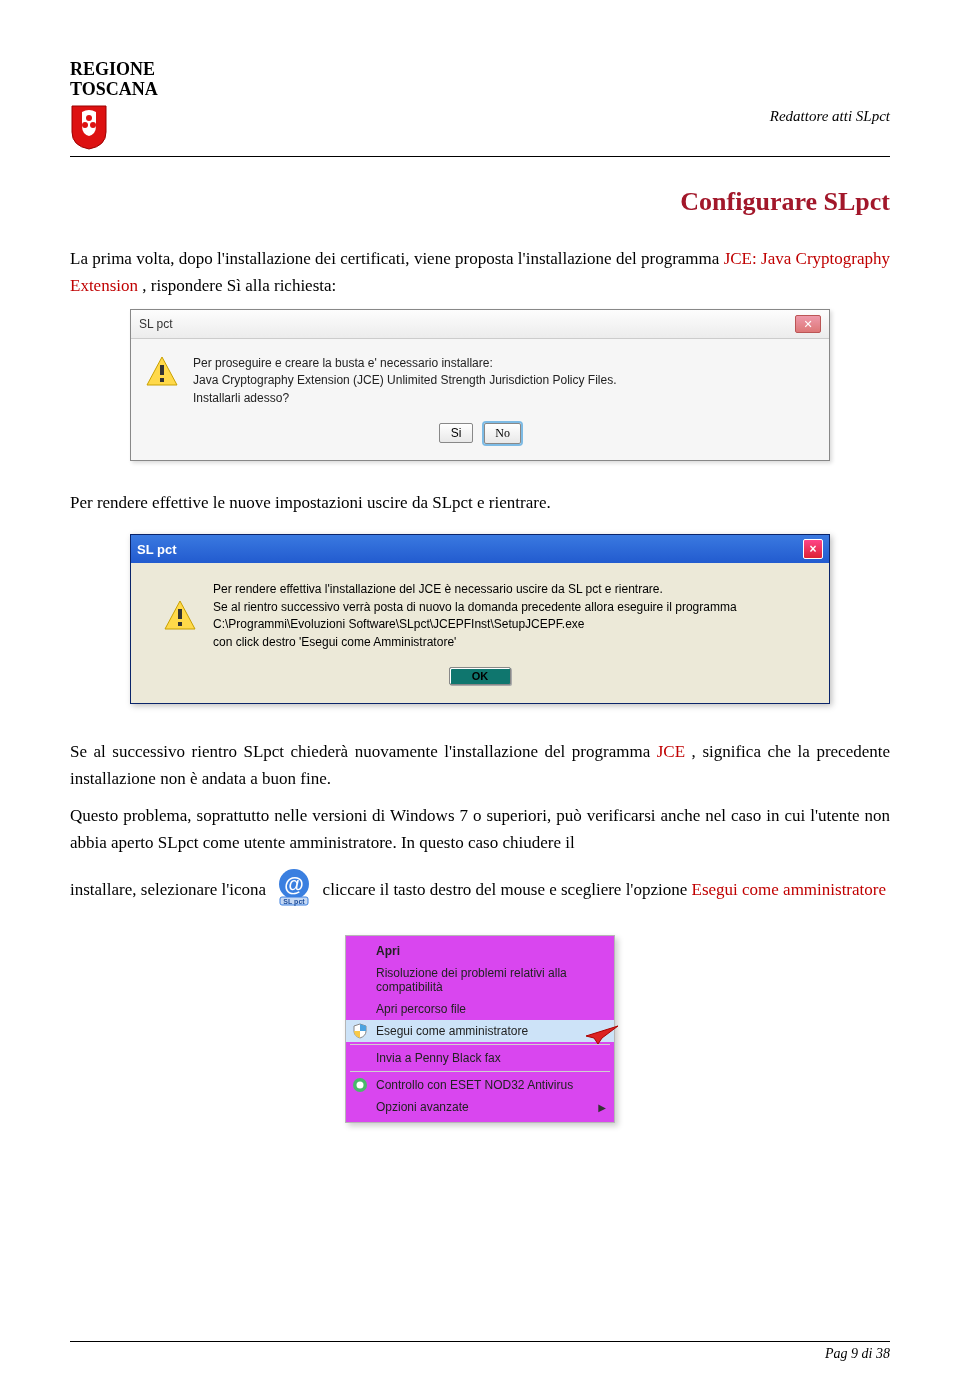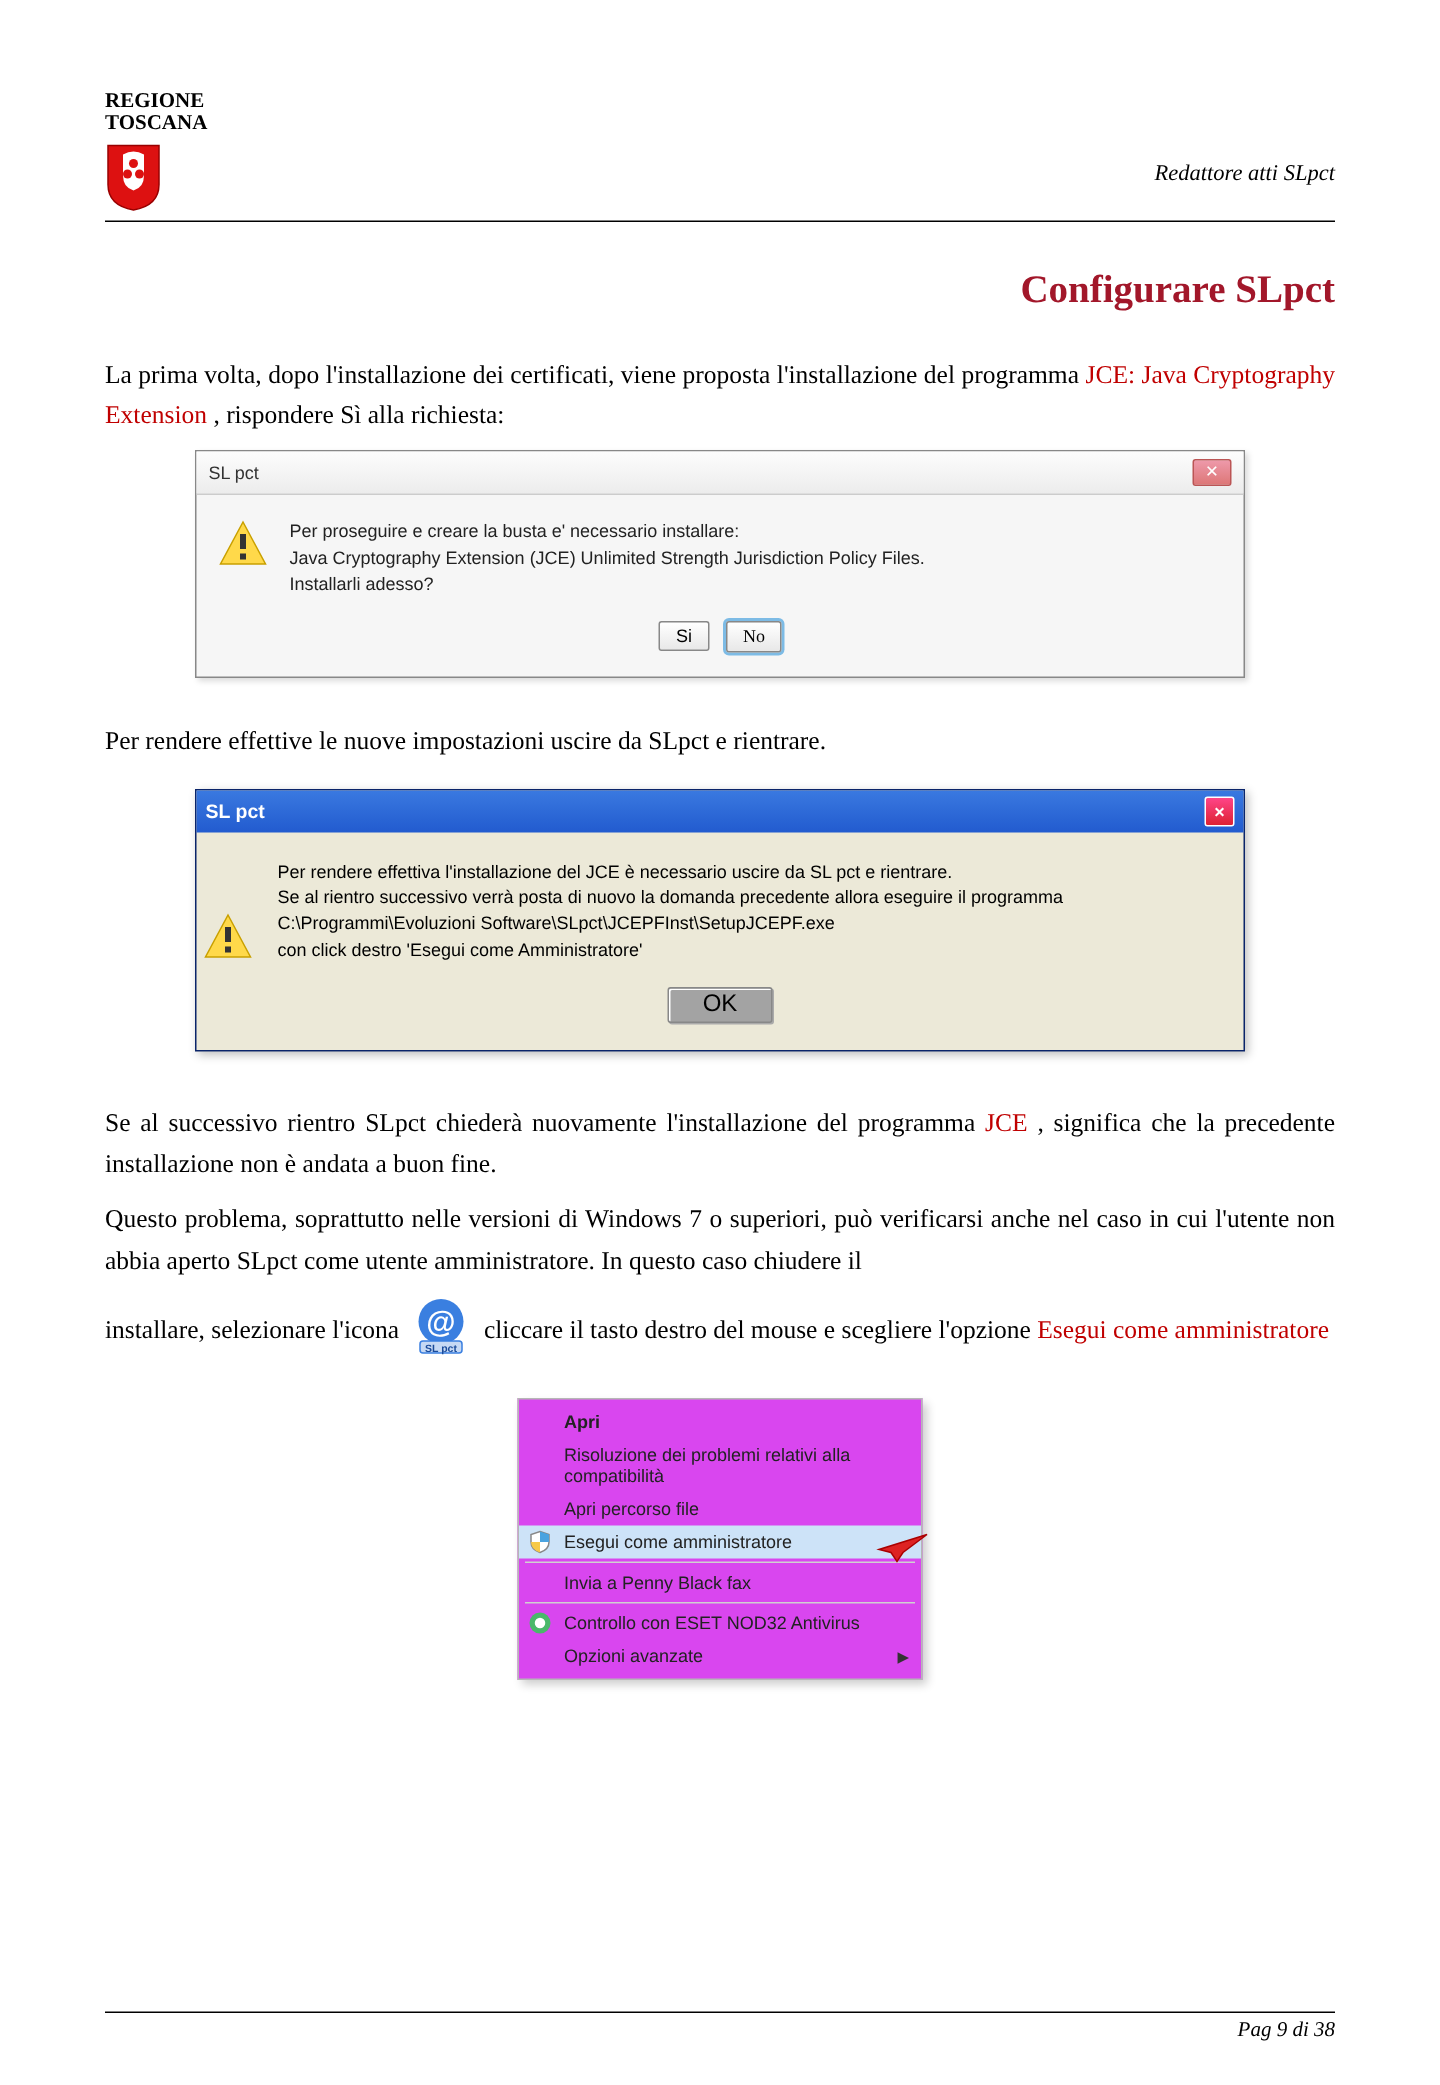"REGIONE" .logo-text { font-size: 14px -> 18px }
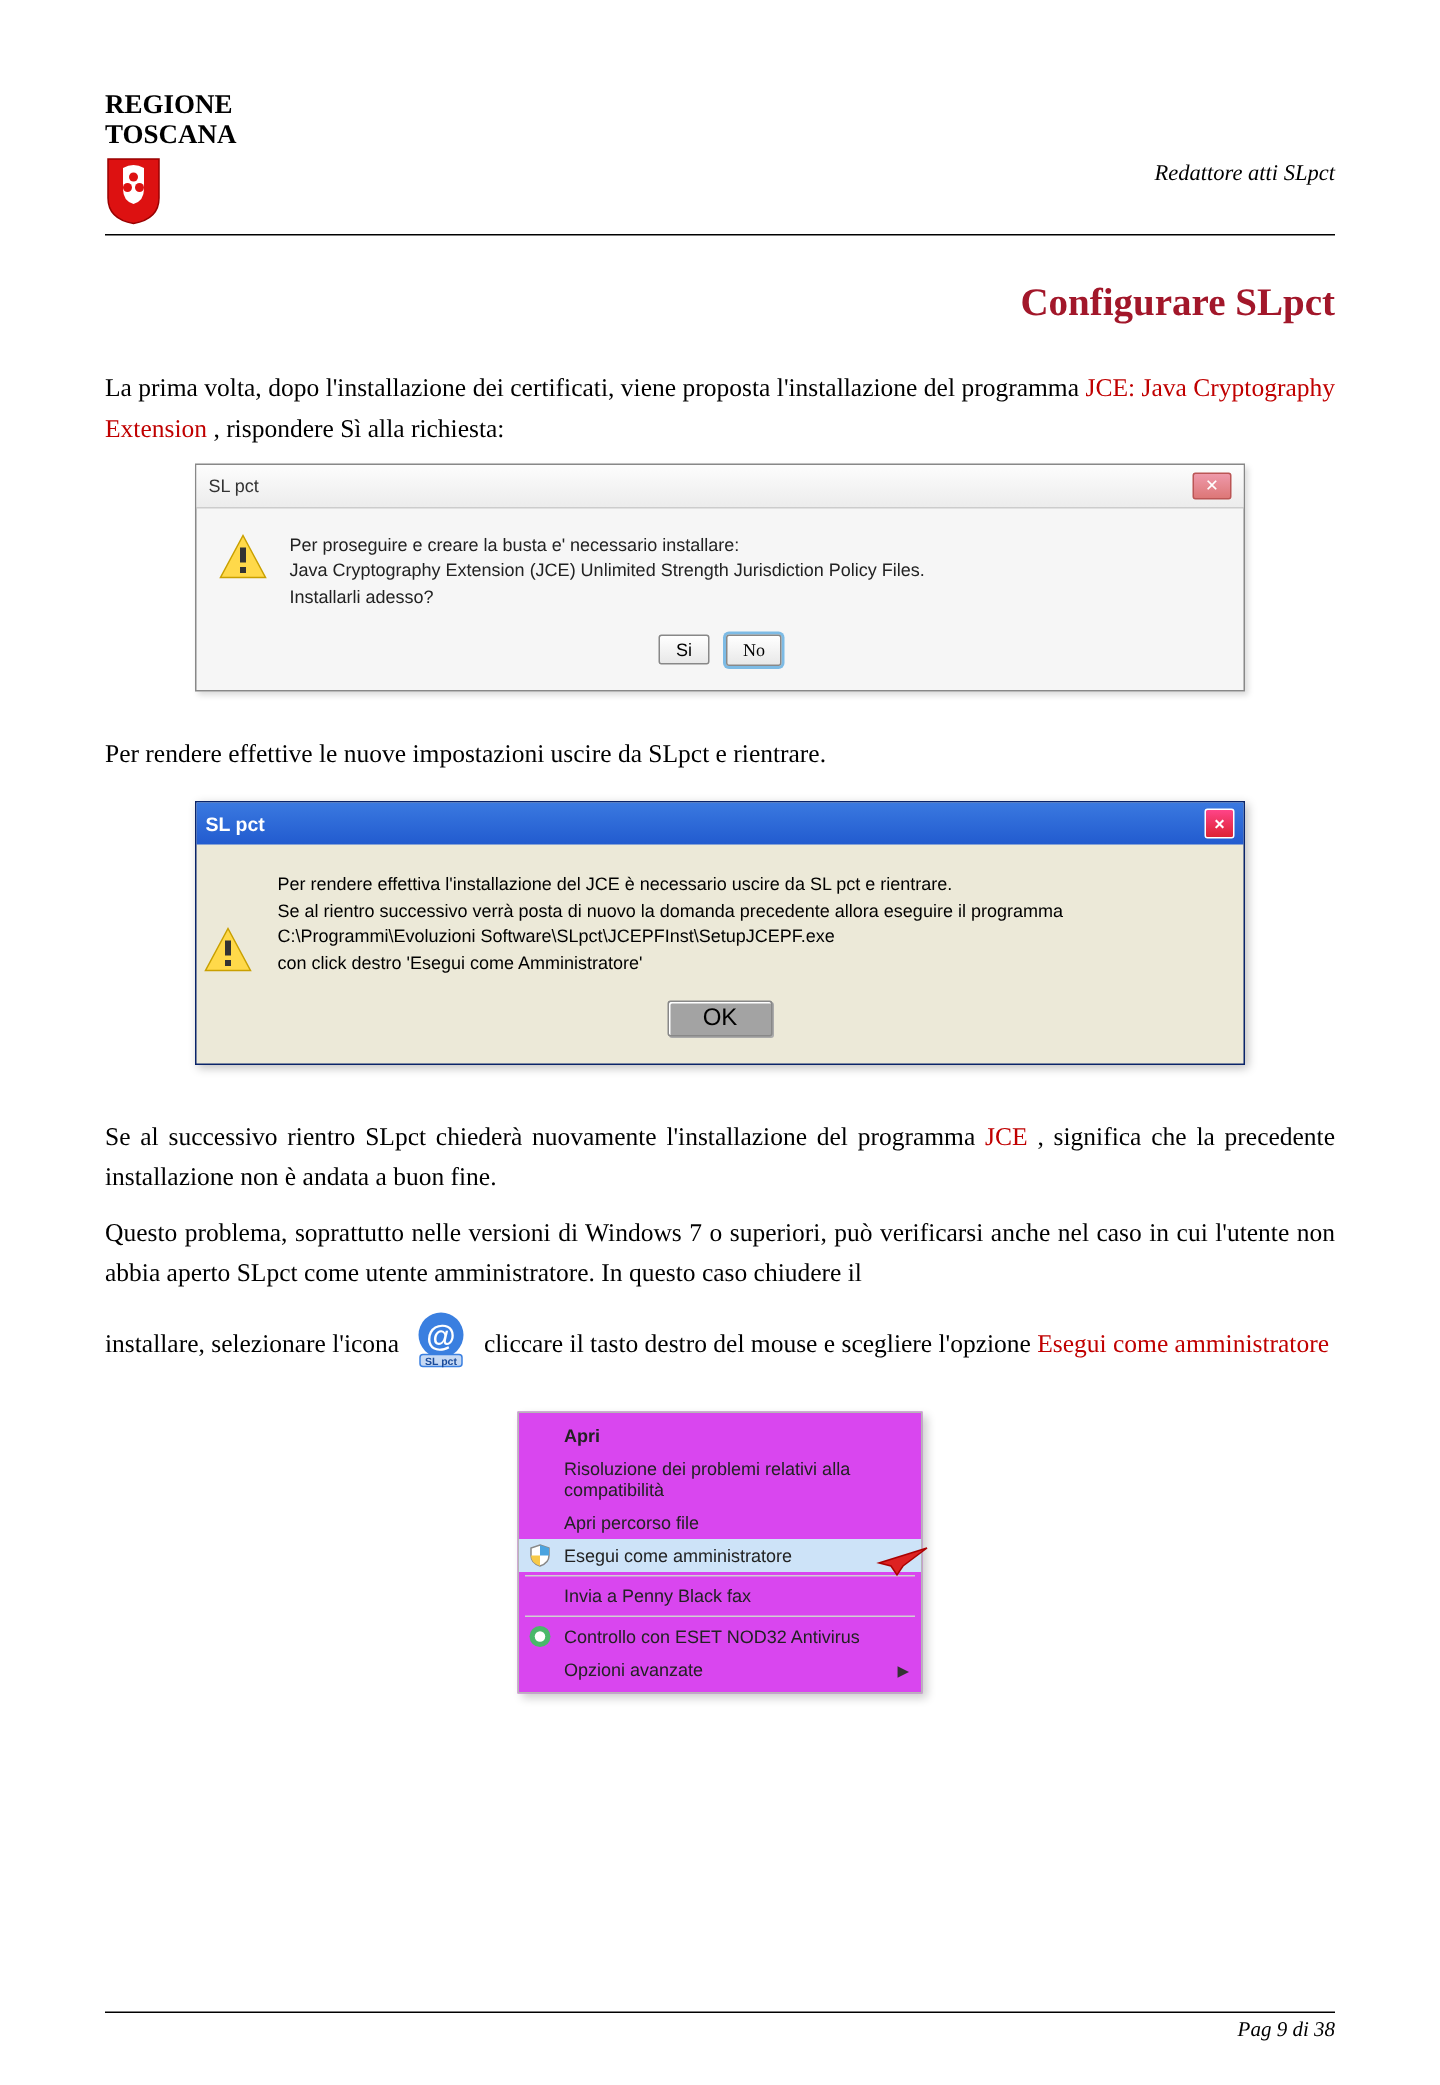"Per rendere effettiva l'installazione" .xp-body { align-items: flex-end -> center; padding: 18px 16px 10px 4px -> 18px 16px 10px 32px }
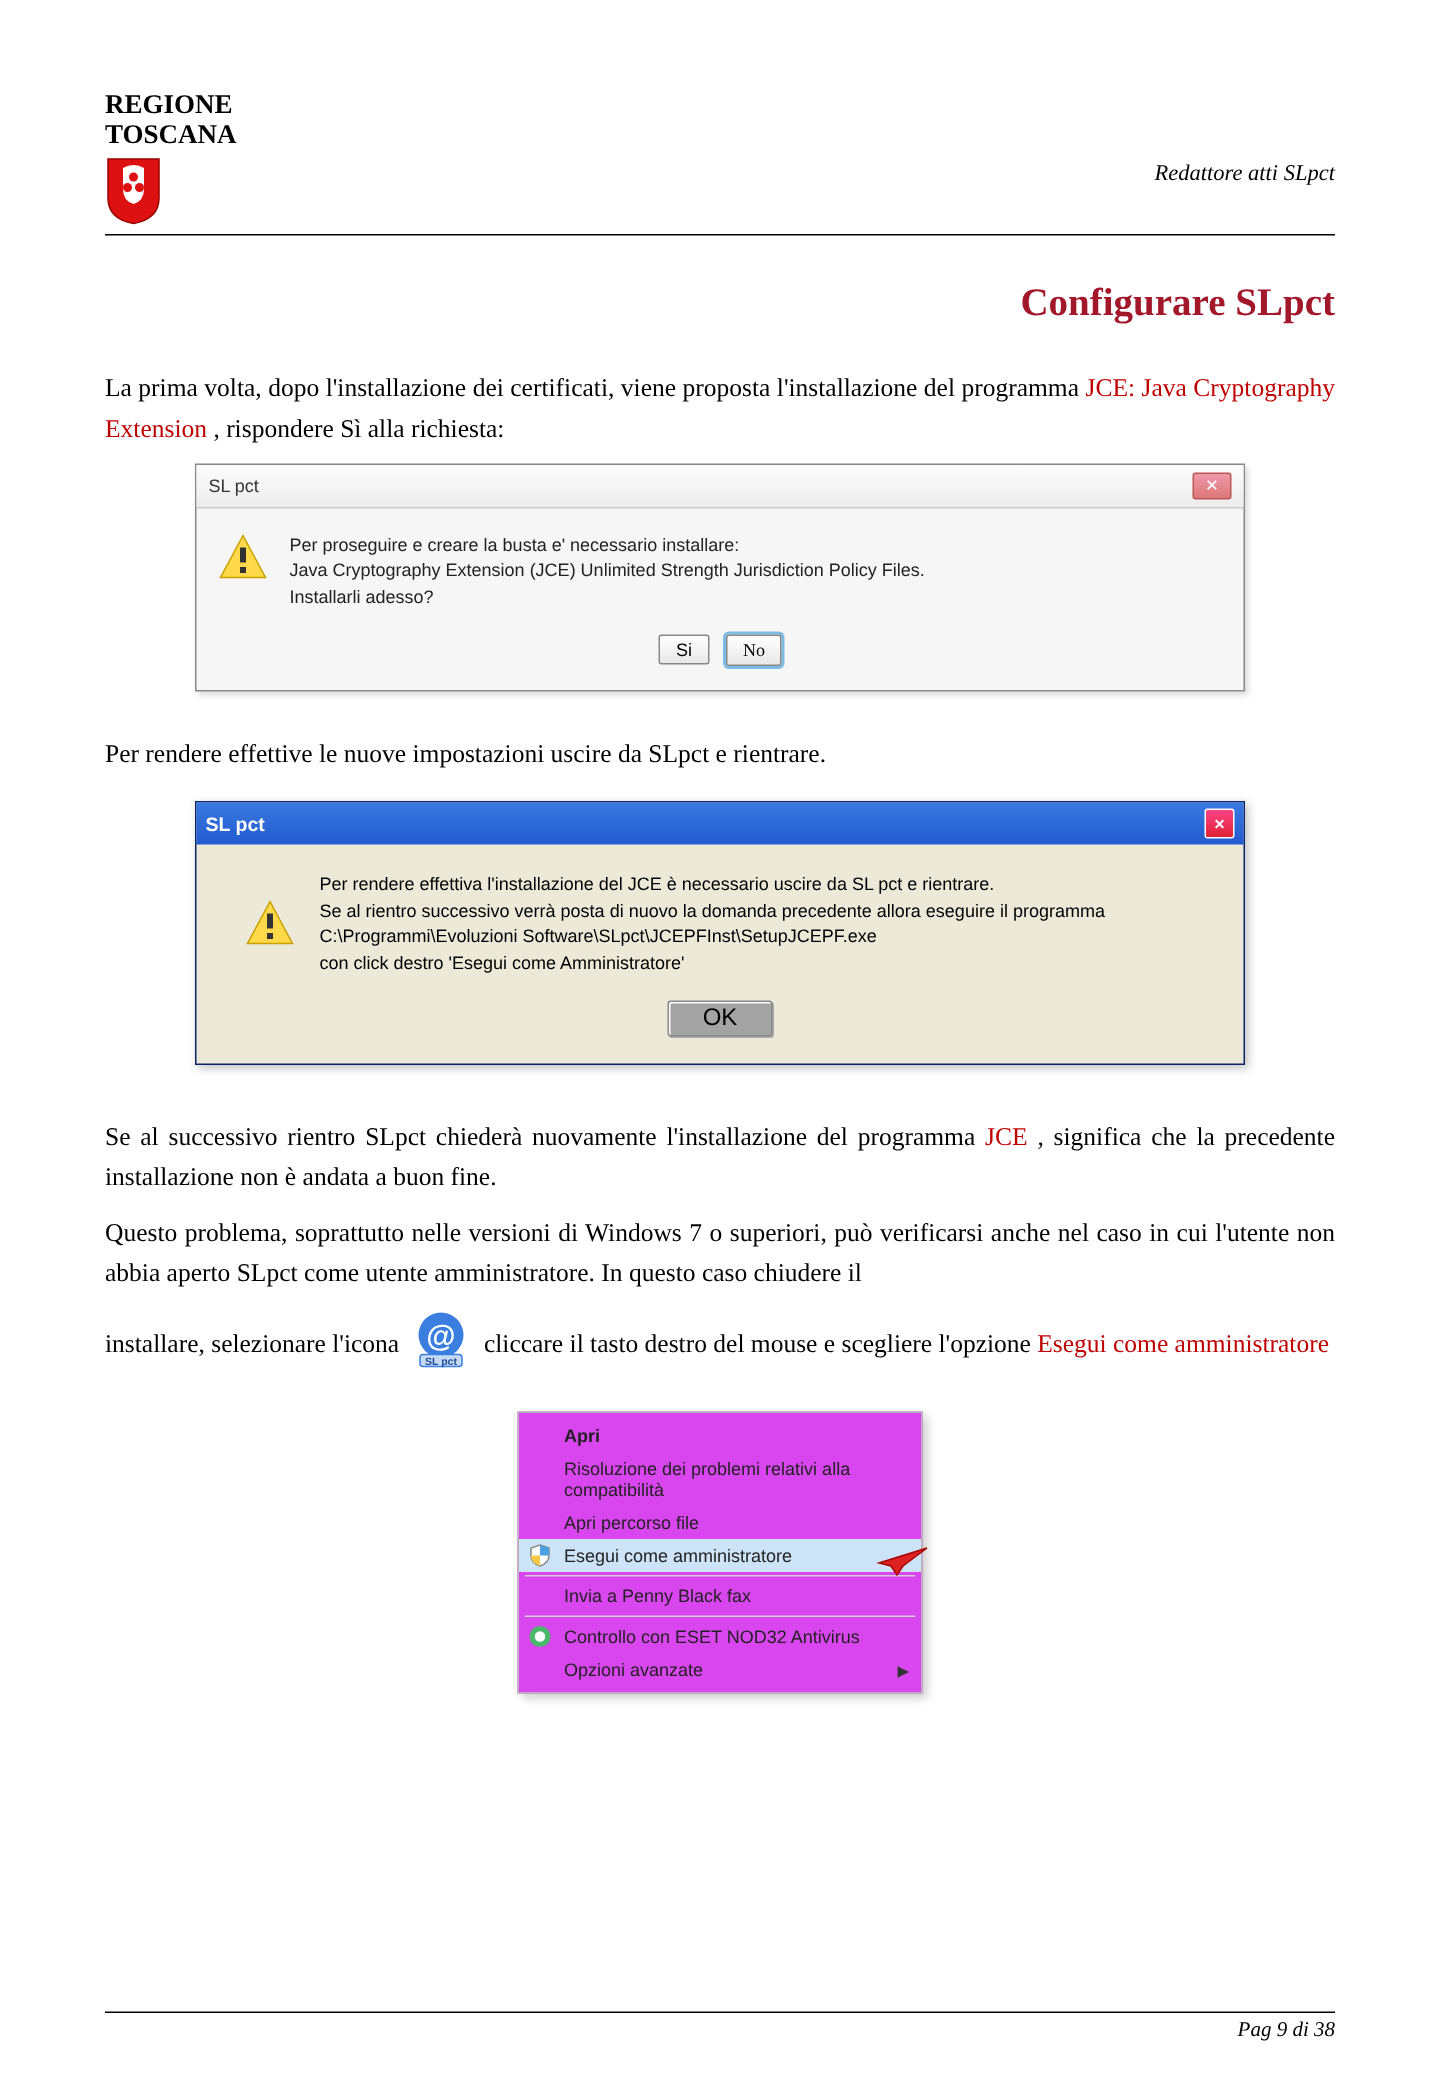"OK" .xp-btn { background: #a3a3a3 -> #0f766e; font-size: 16px -> 11px; font-weight: none -> bold }
